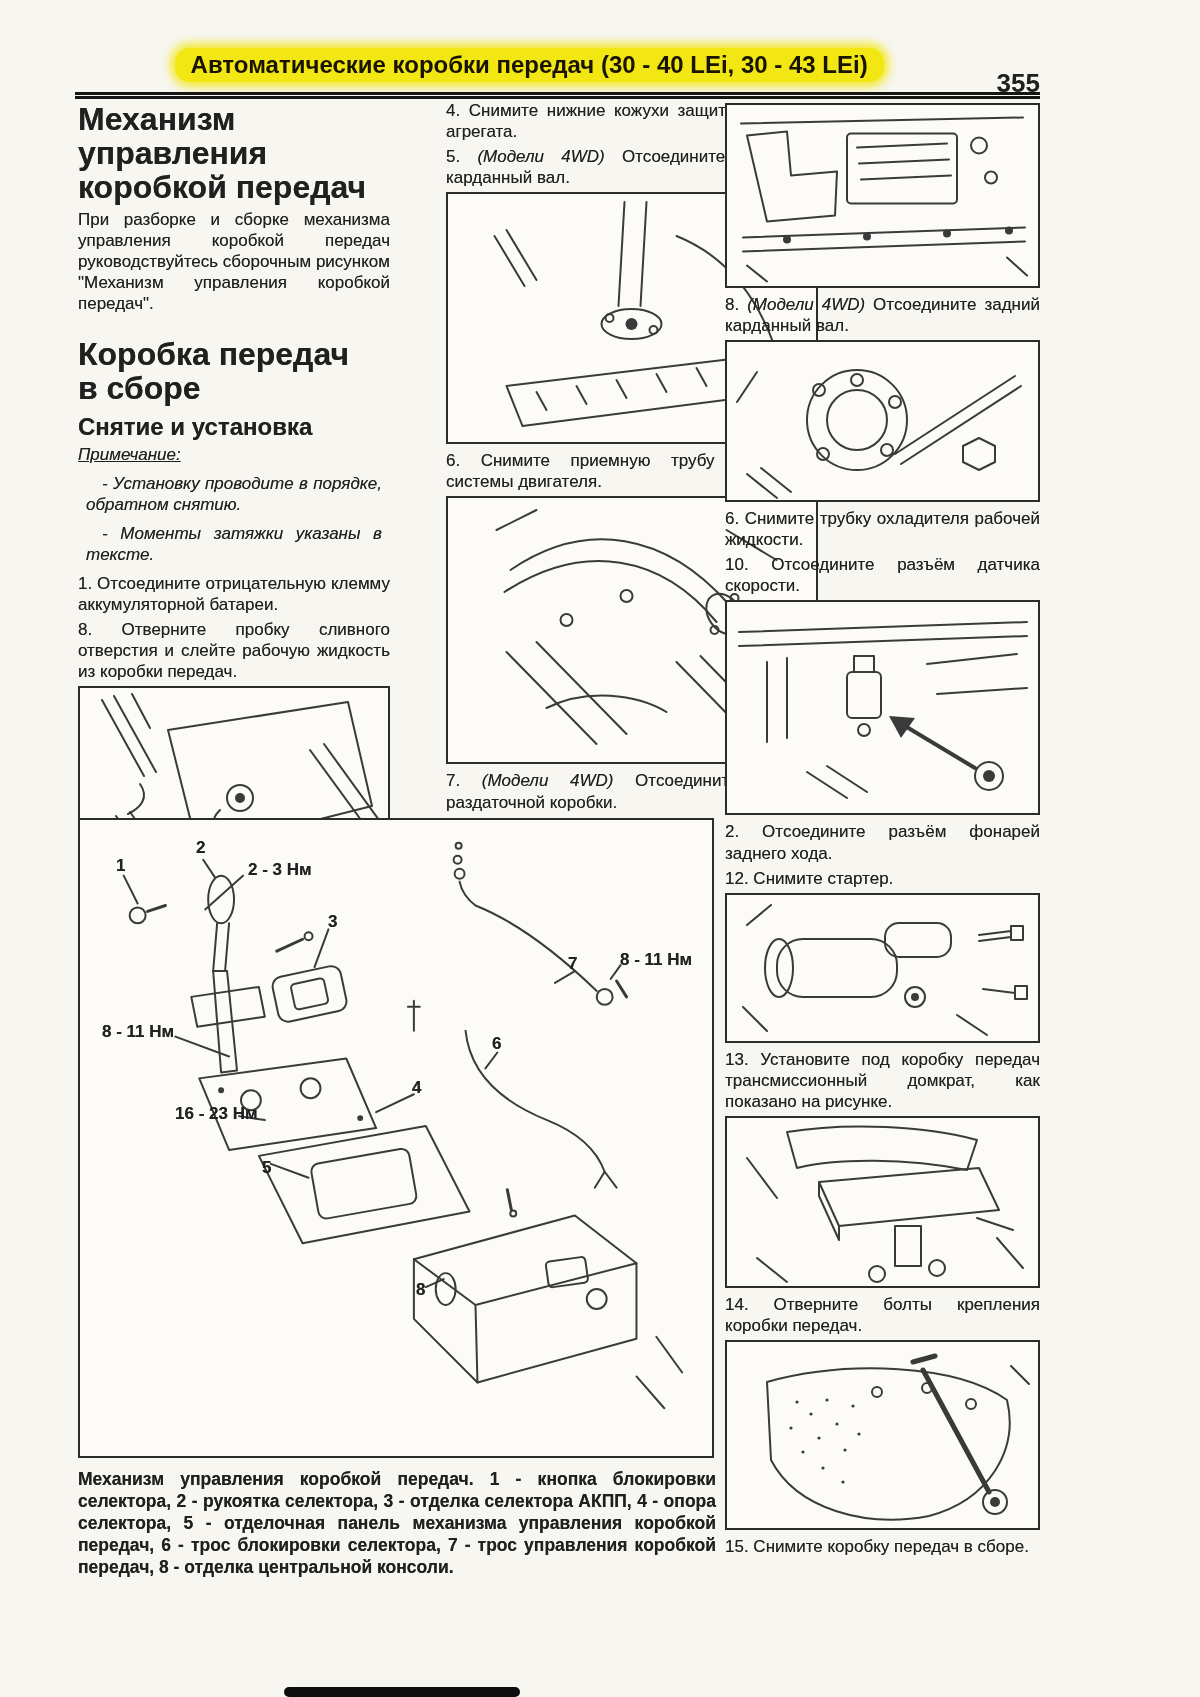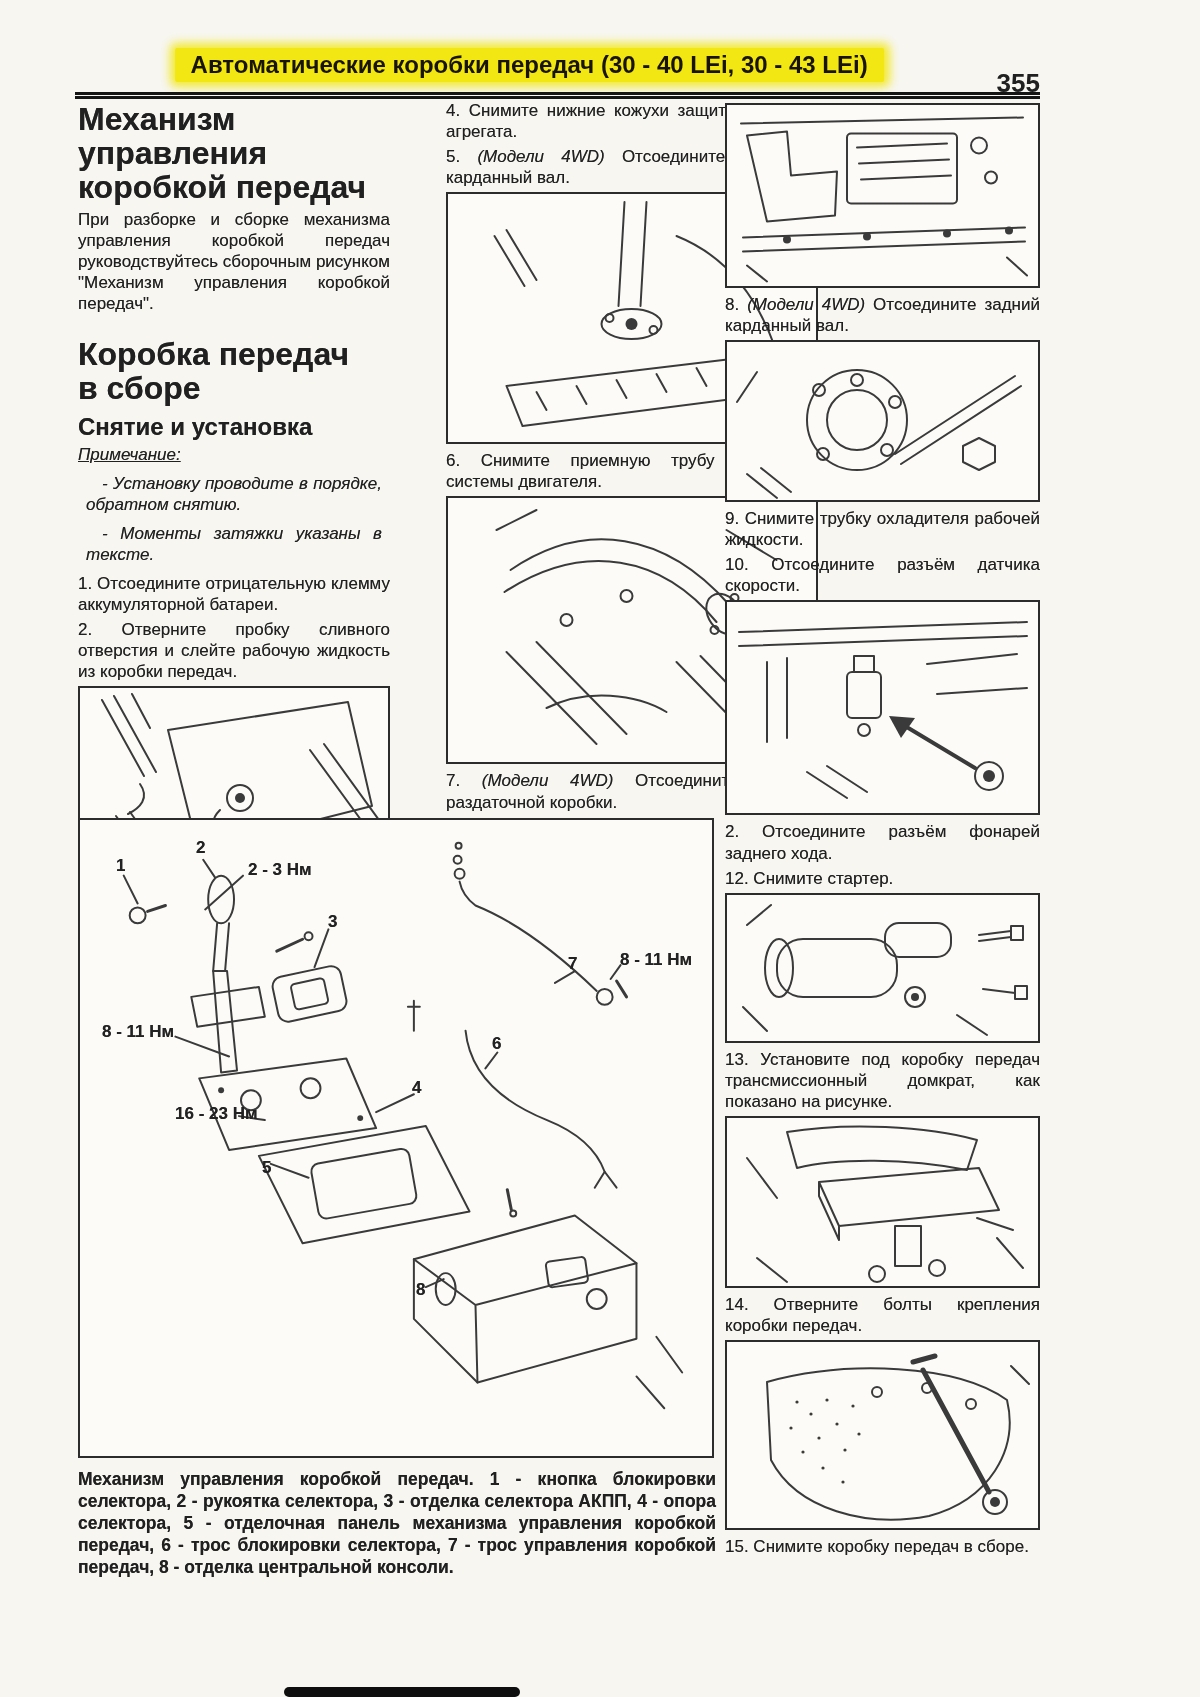"Автоматические коробки передач (30 -" .header-title { border-radius: 2px -> 15px }
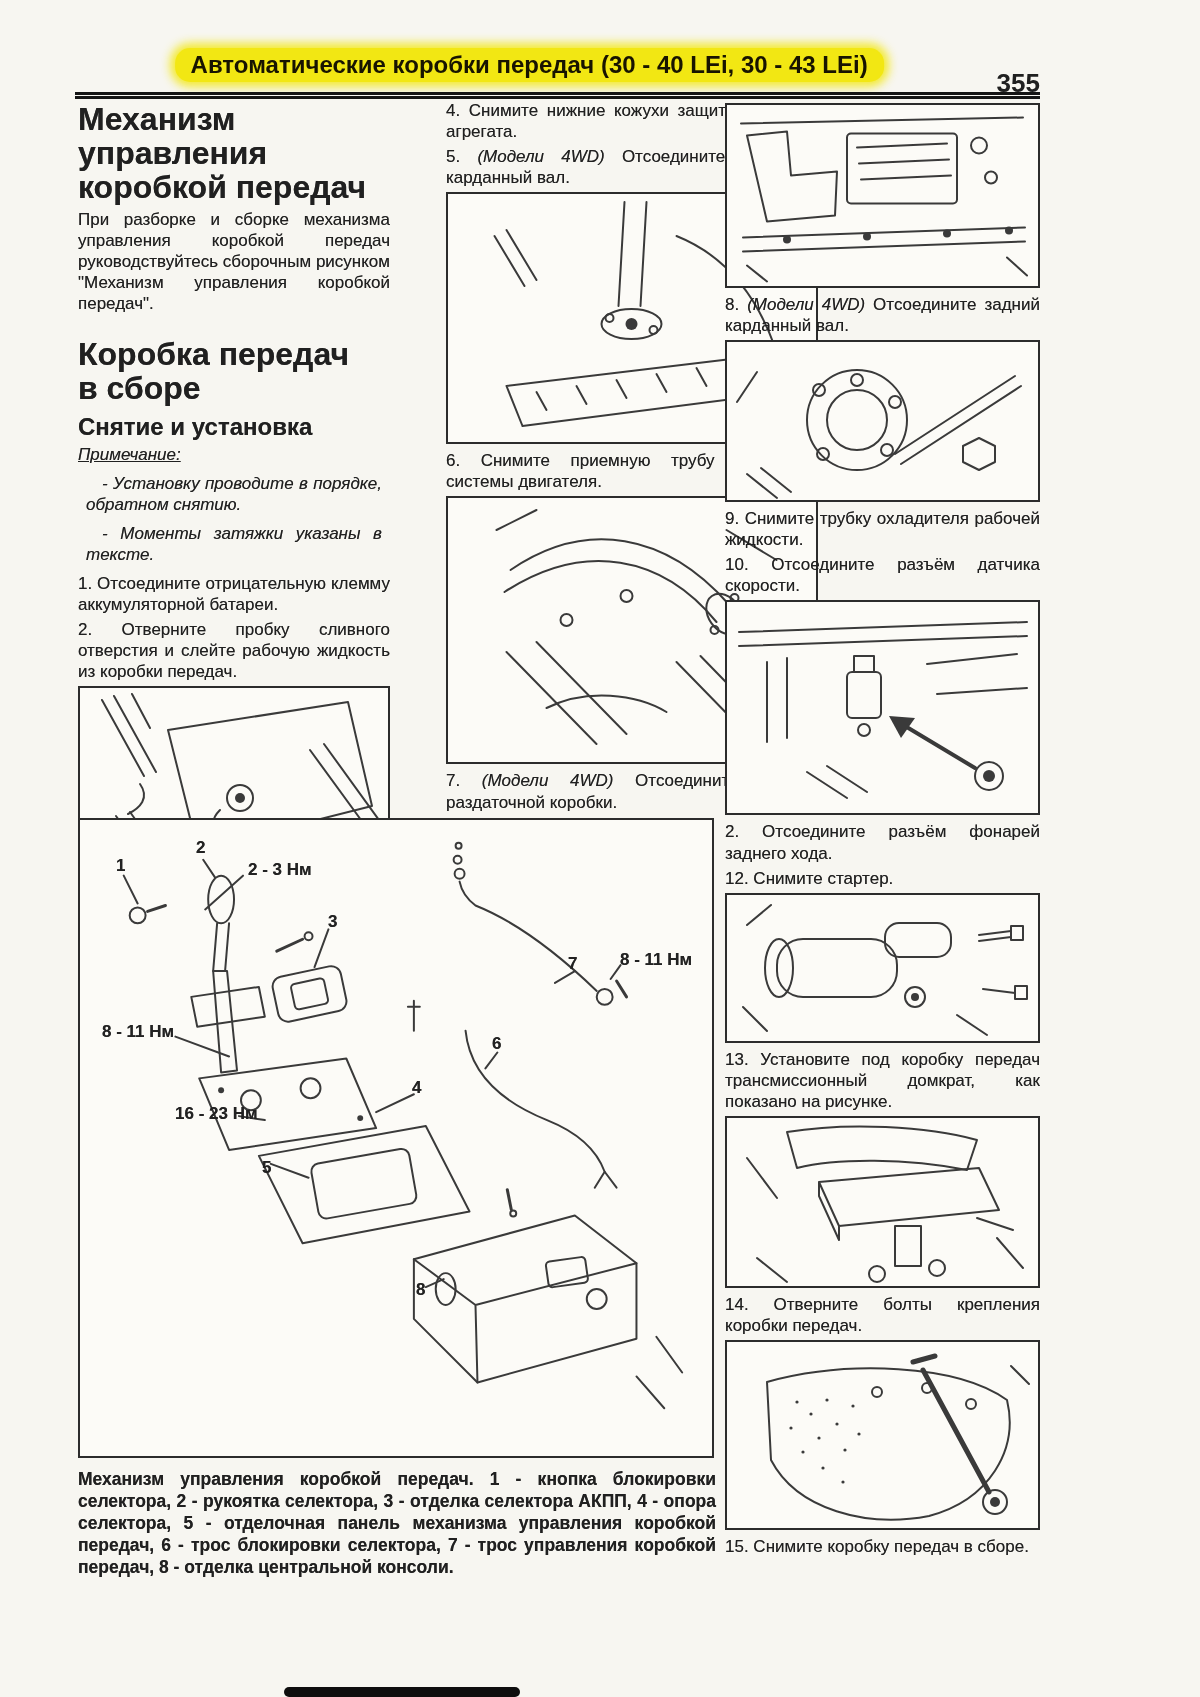"9. Снимите трубку охладителя рабочей" p.step { text: 9 -> 6 }
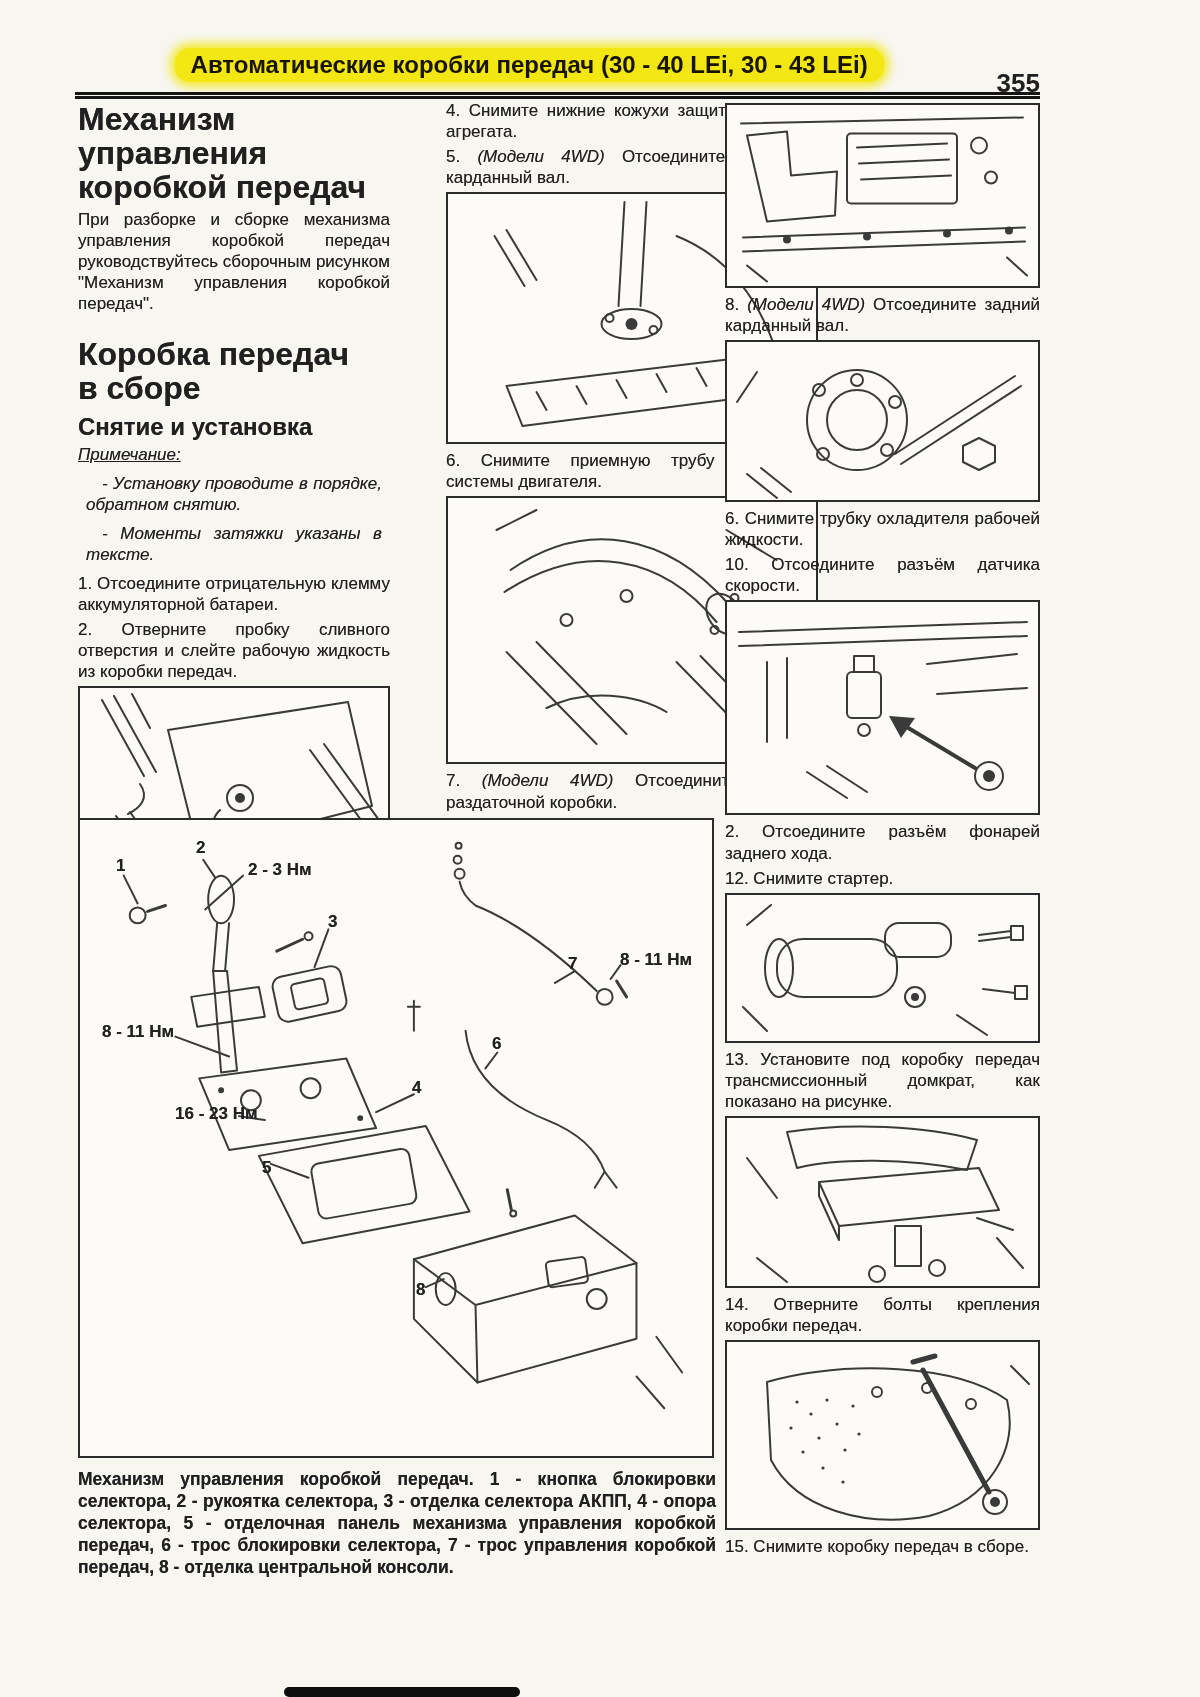"2. Отверните пробку сливного отверстия" p.step { text: 2 -> 8 }
